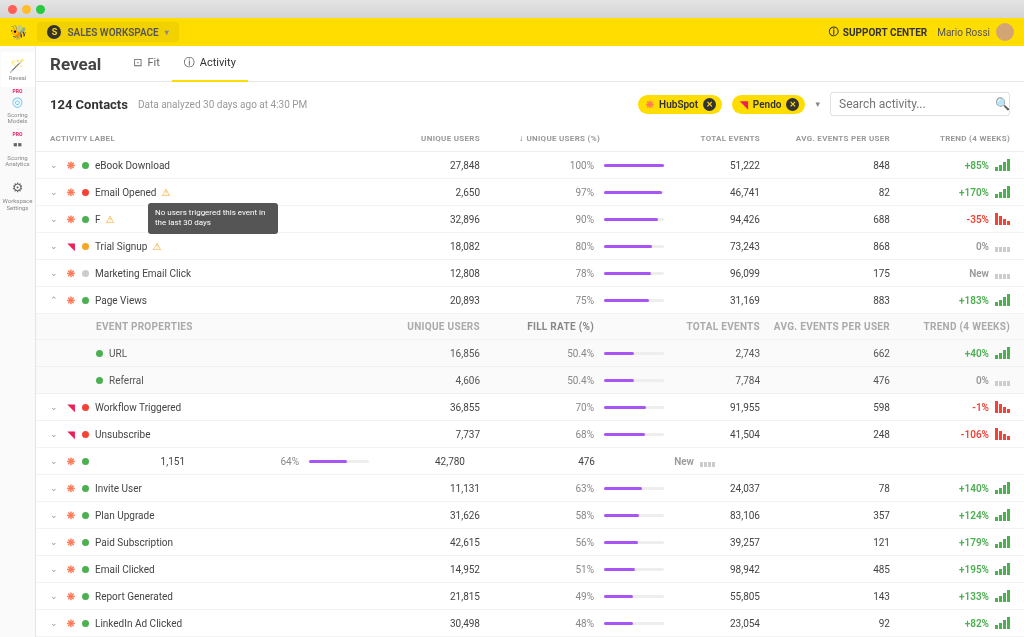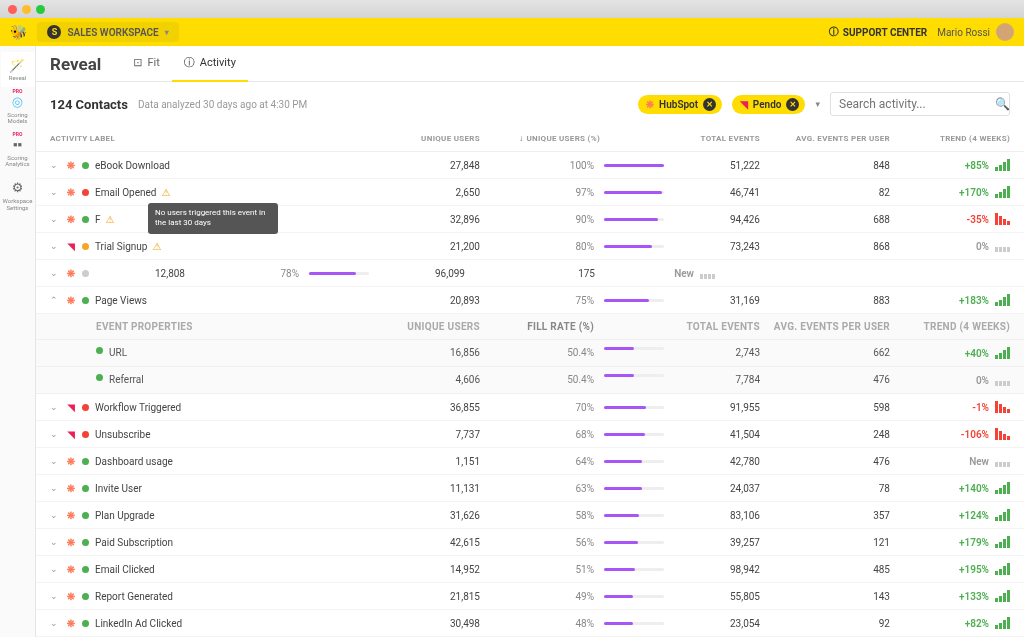"21,200" div.col-users { text: 21,200 -> 18,082 }
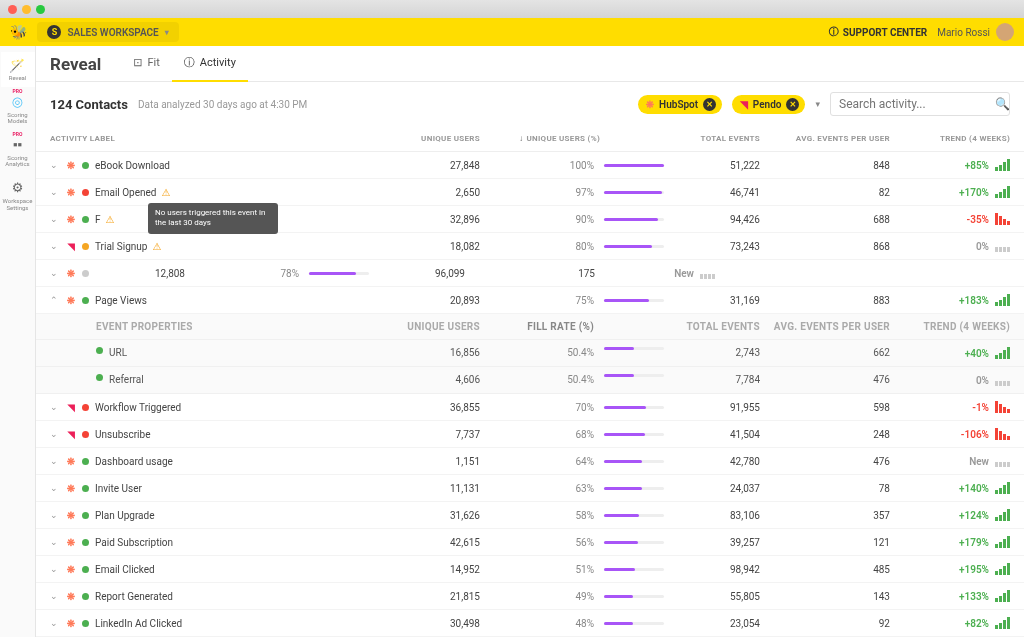"Marketing Email Click" div.aname { html: none -> <div> <span>Marketing Email Click</span> </div> }
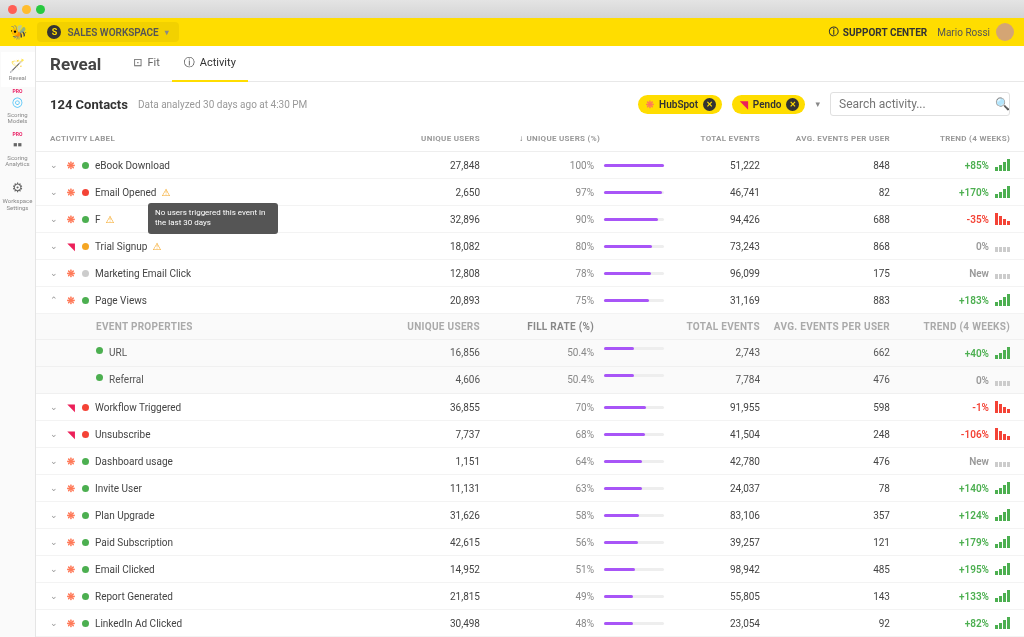"URL" .sub-row { align-items: flex-start -> center }
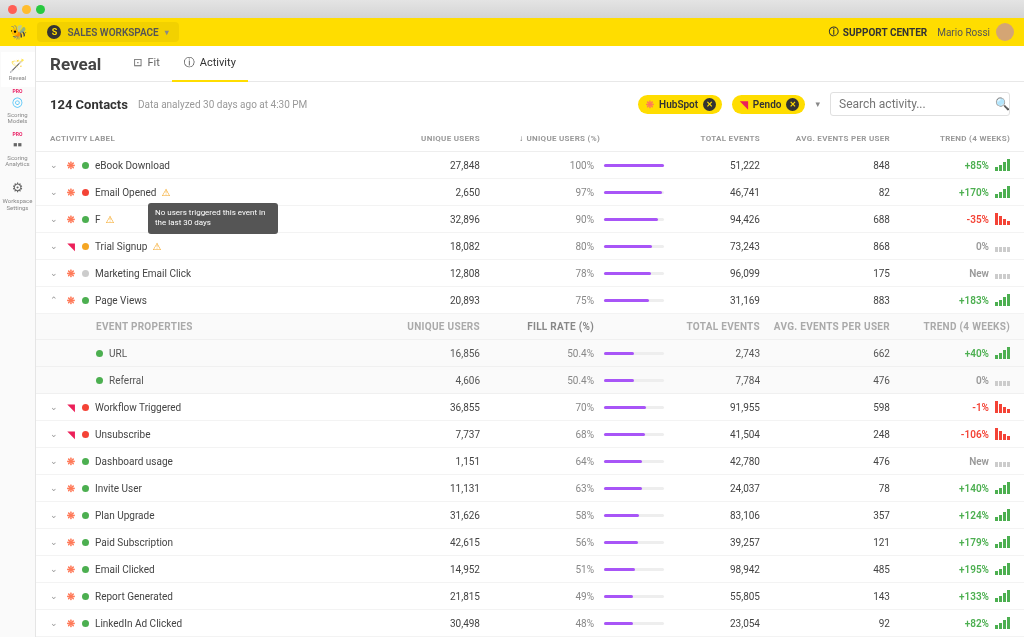"Dashboard usage" div.aname { html: <div> <span>Dashboard usage</span> </div> -> none }
